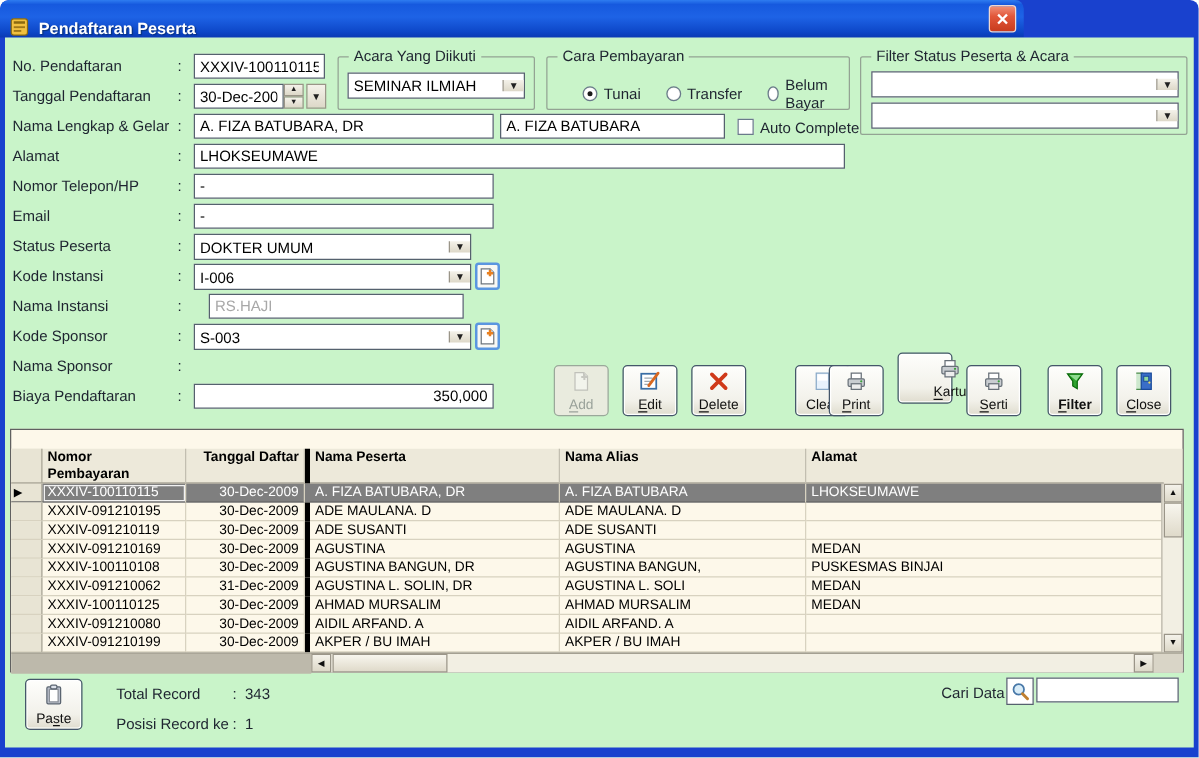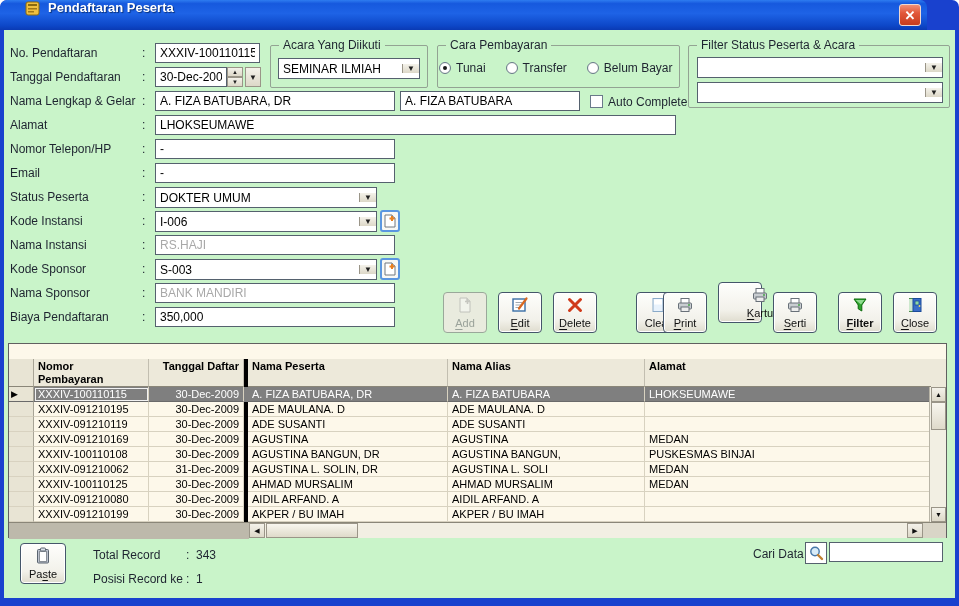"Pendaftaran Peserta" .titlebar { align-items: flex-start -> flex-end; padding: 0 25px -> 0 8px; width: 927px -> 819px }
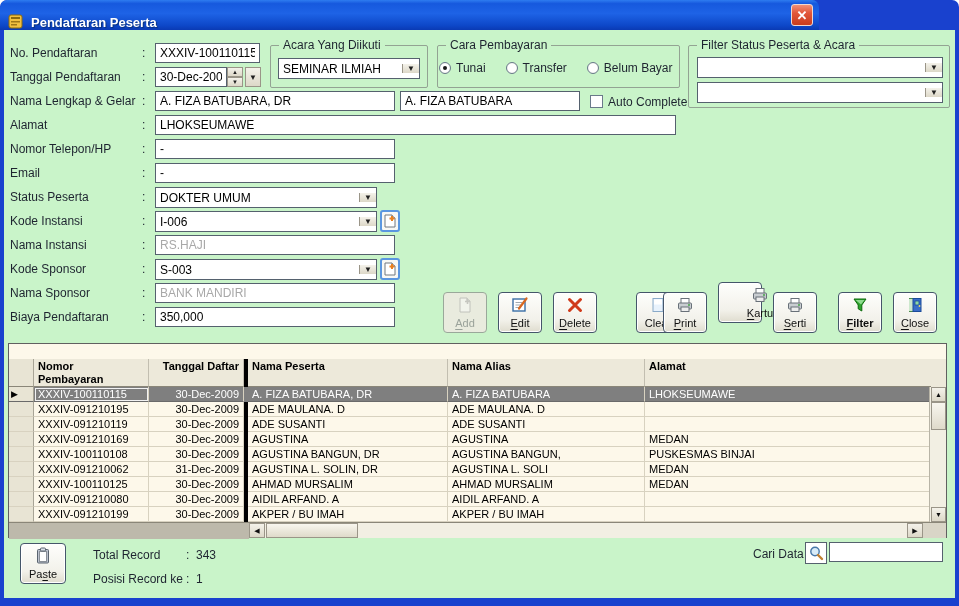"Tunai" div { left: 1px -> 28px }
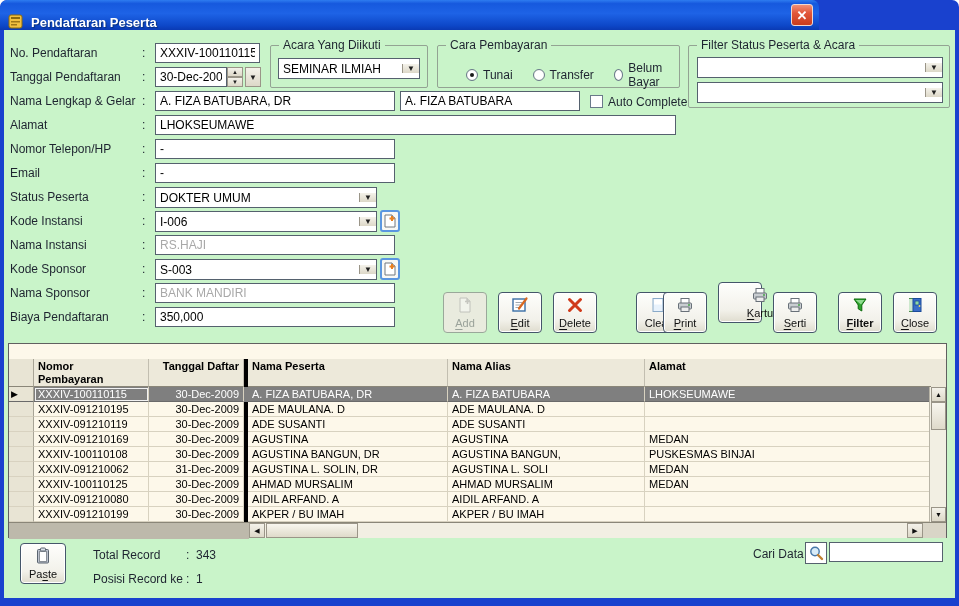"RS.HAJI" input.tb { left: 155px -> 167px; width: 240px -> 204px }
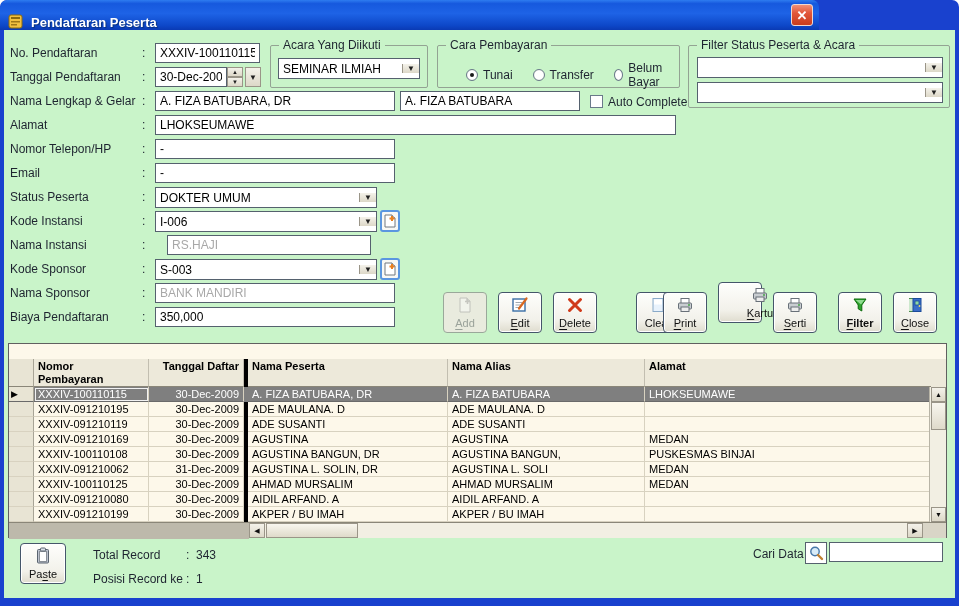"BANK MANDIRI" input.tb { html: <input> -> none }
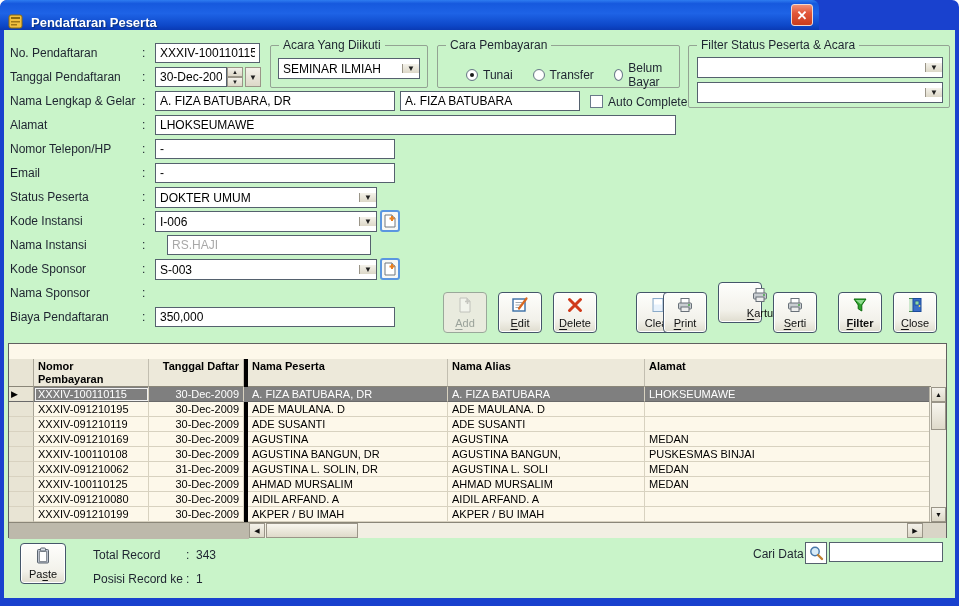"350,000" .tb.right { text-align: left -> right }
